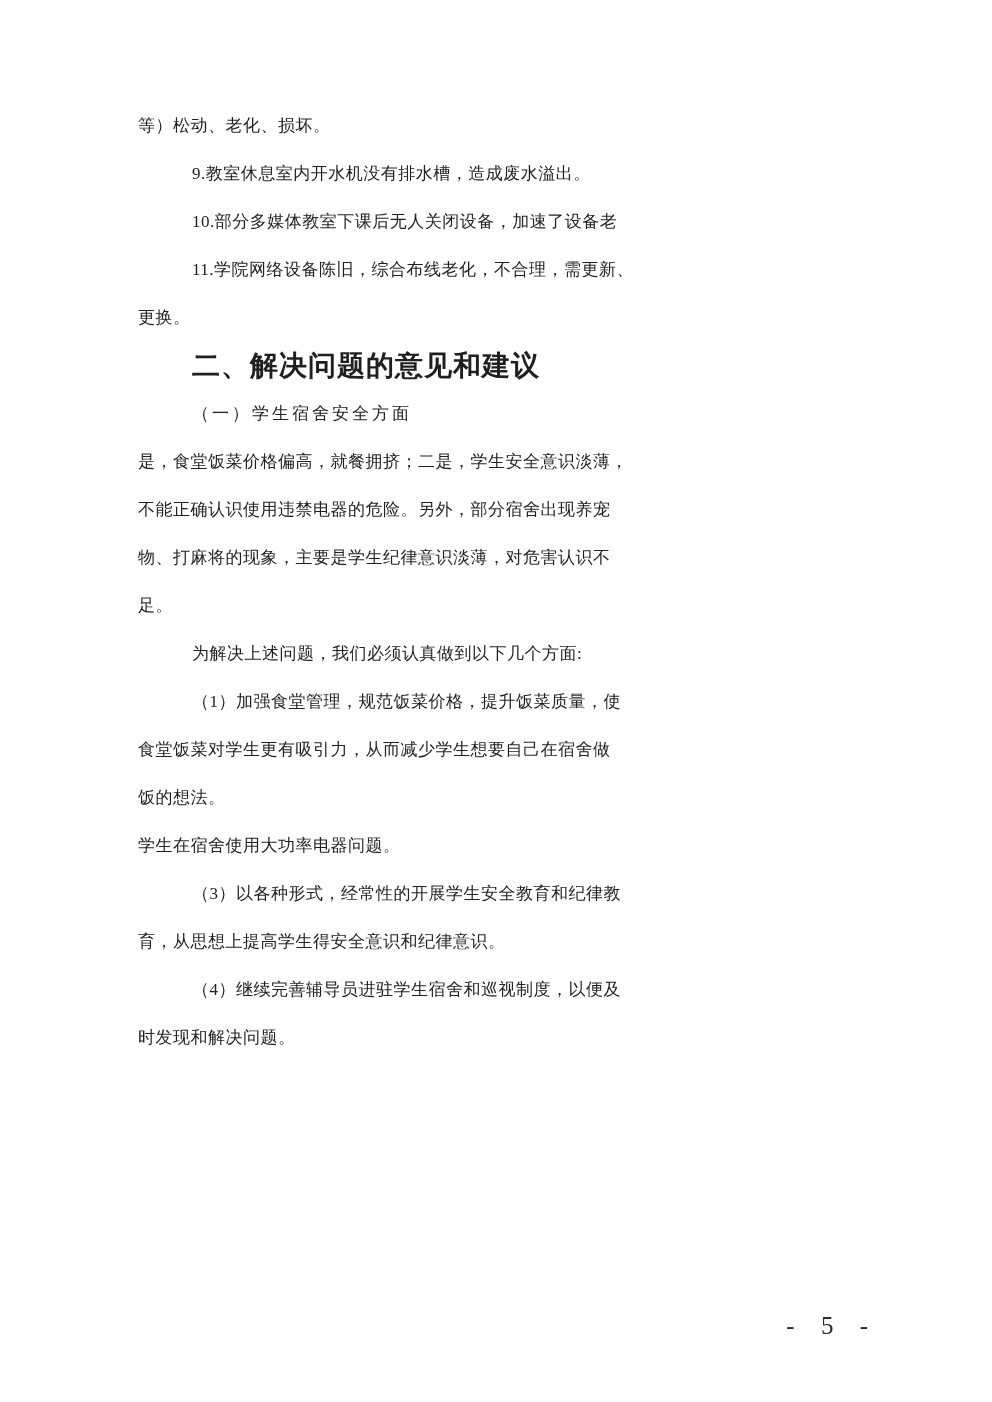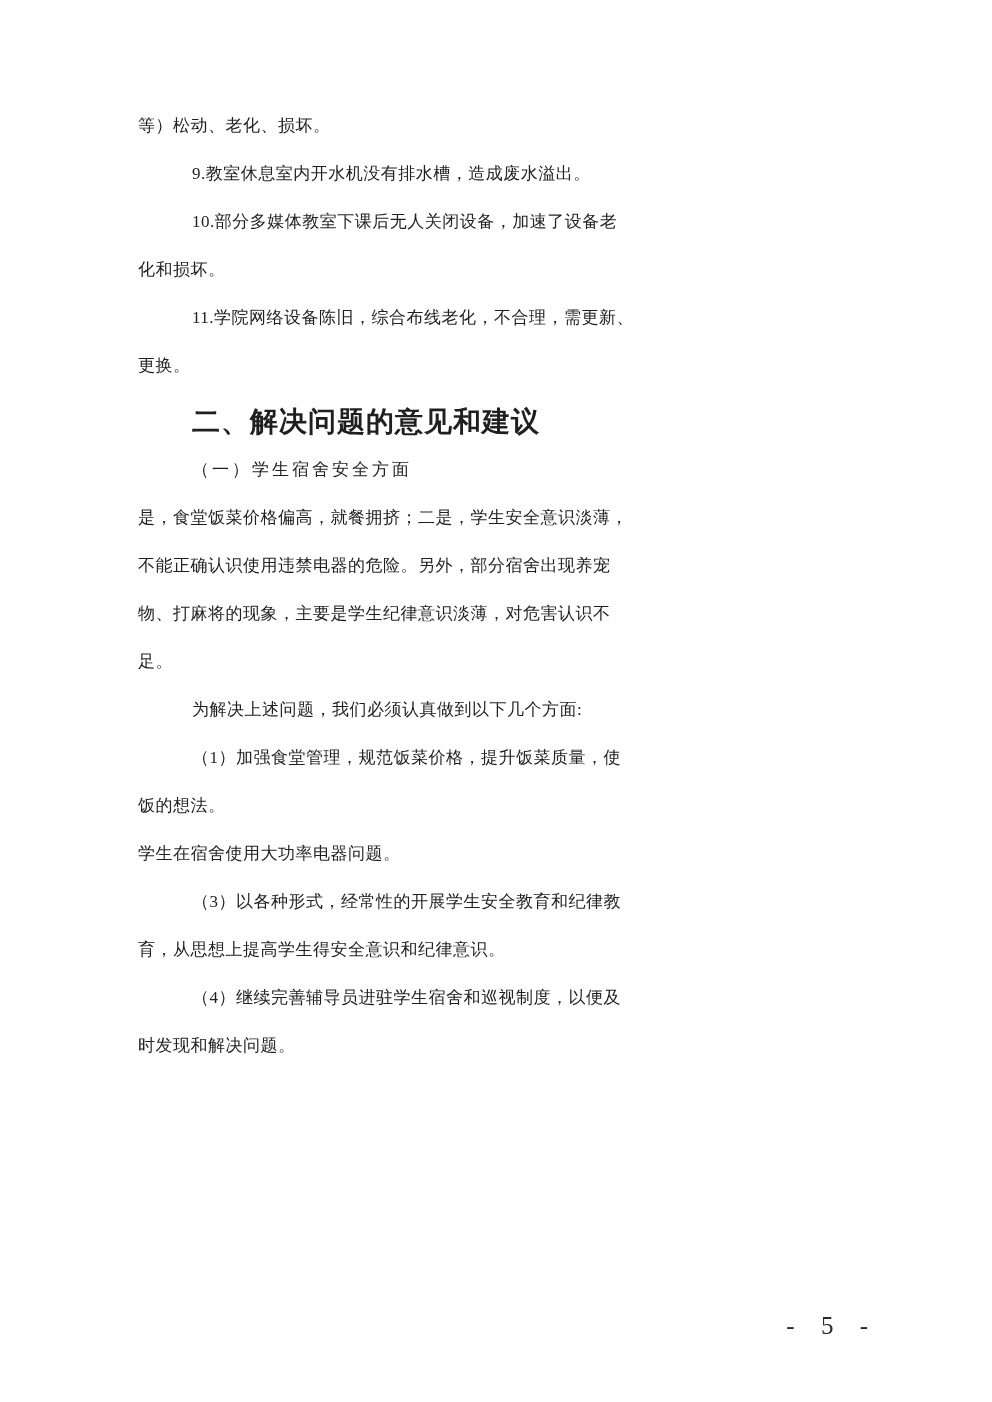"化和损坏。" div.line { html: <div>化和损坏。</div> -> none }
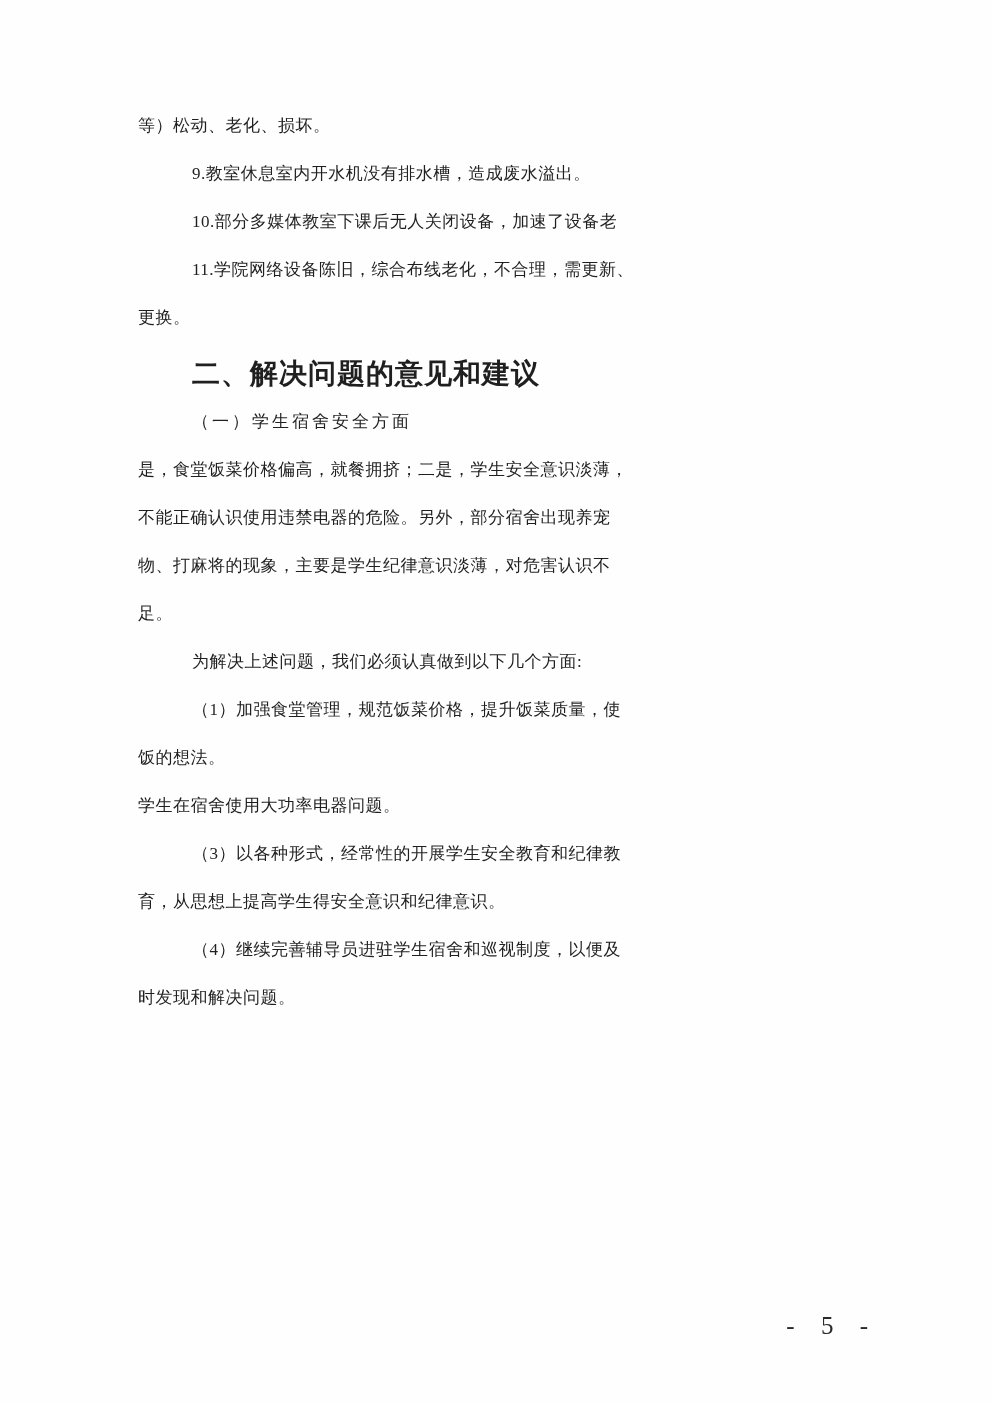"二、解决问题的意见和建议" .heading { margin-top: 8px -> none }
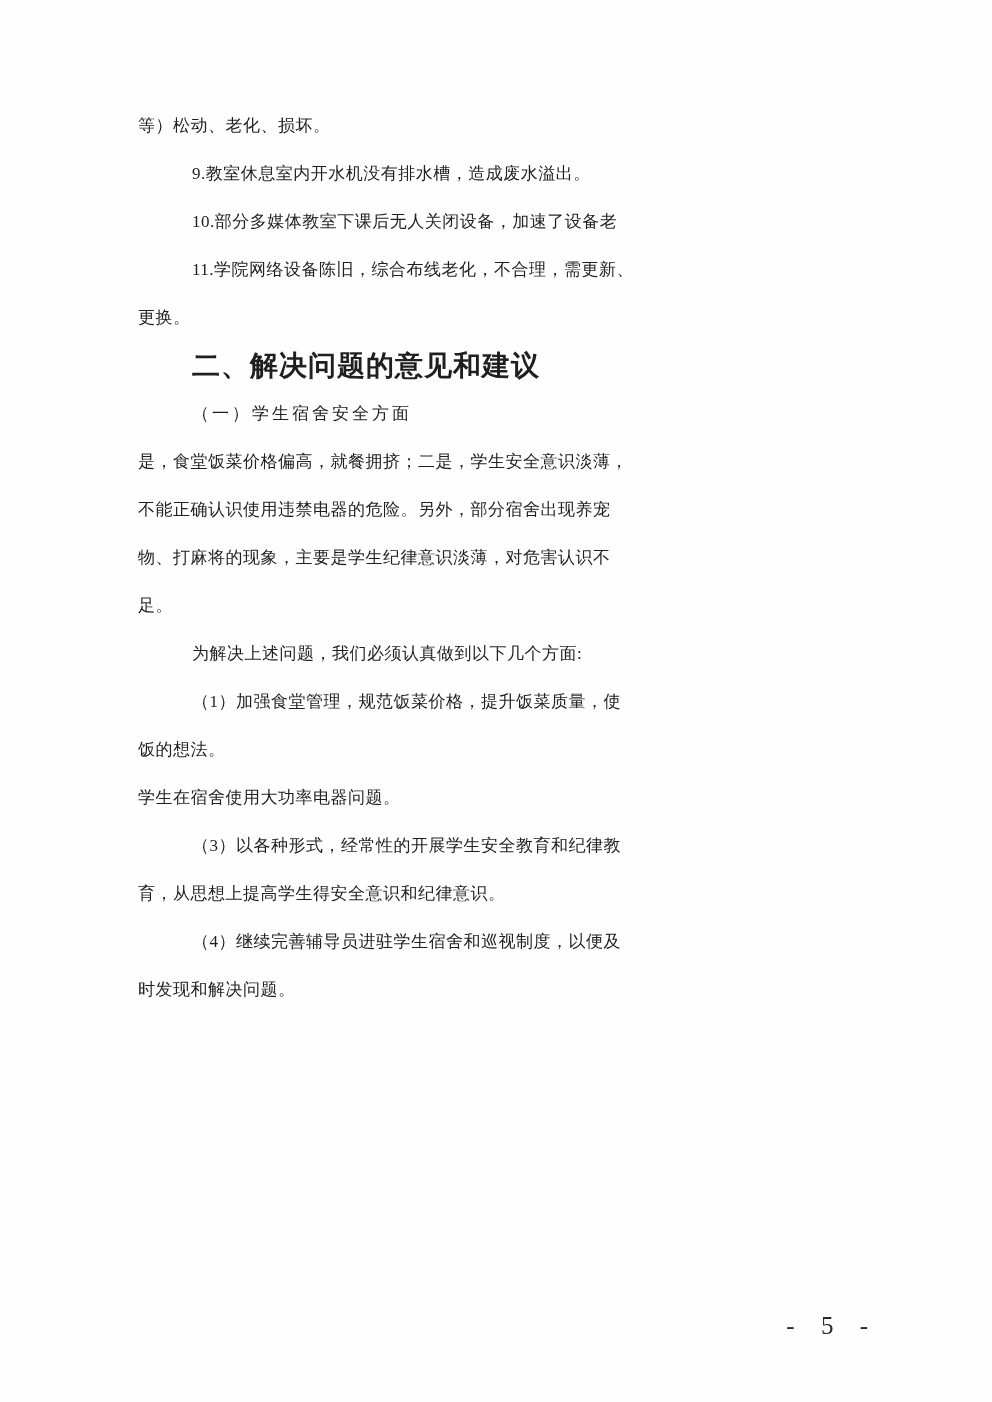"食堂饭菜对学生更有吸引力，从而减少学生想要自己在宿舍做" div.line { html: none -> <div>食堂饭菜对学生更有吸引力，从而减少学生想要自己在宿舍做</div> }
